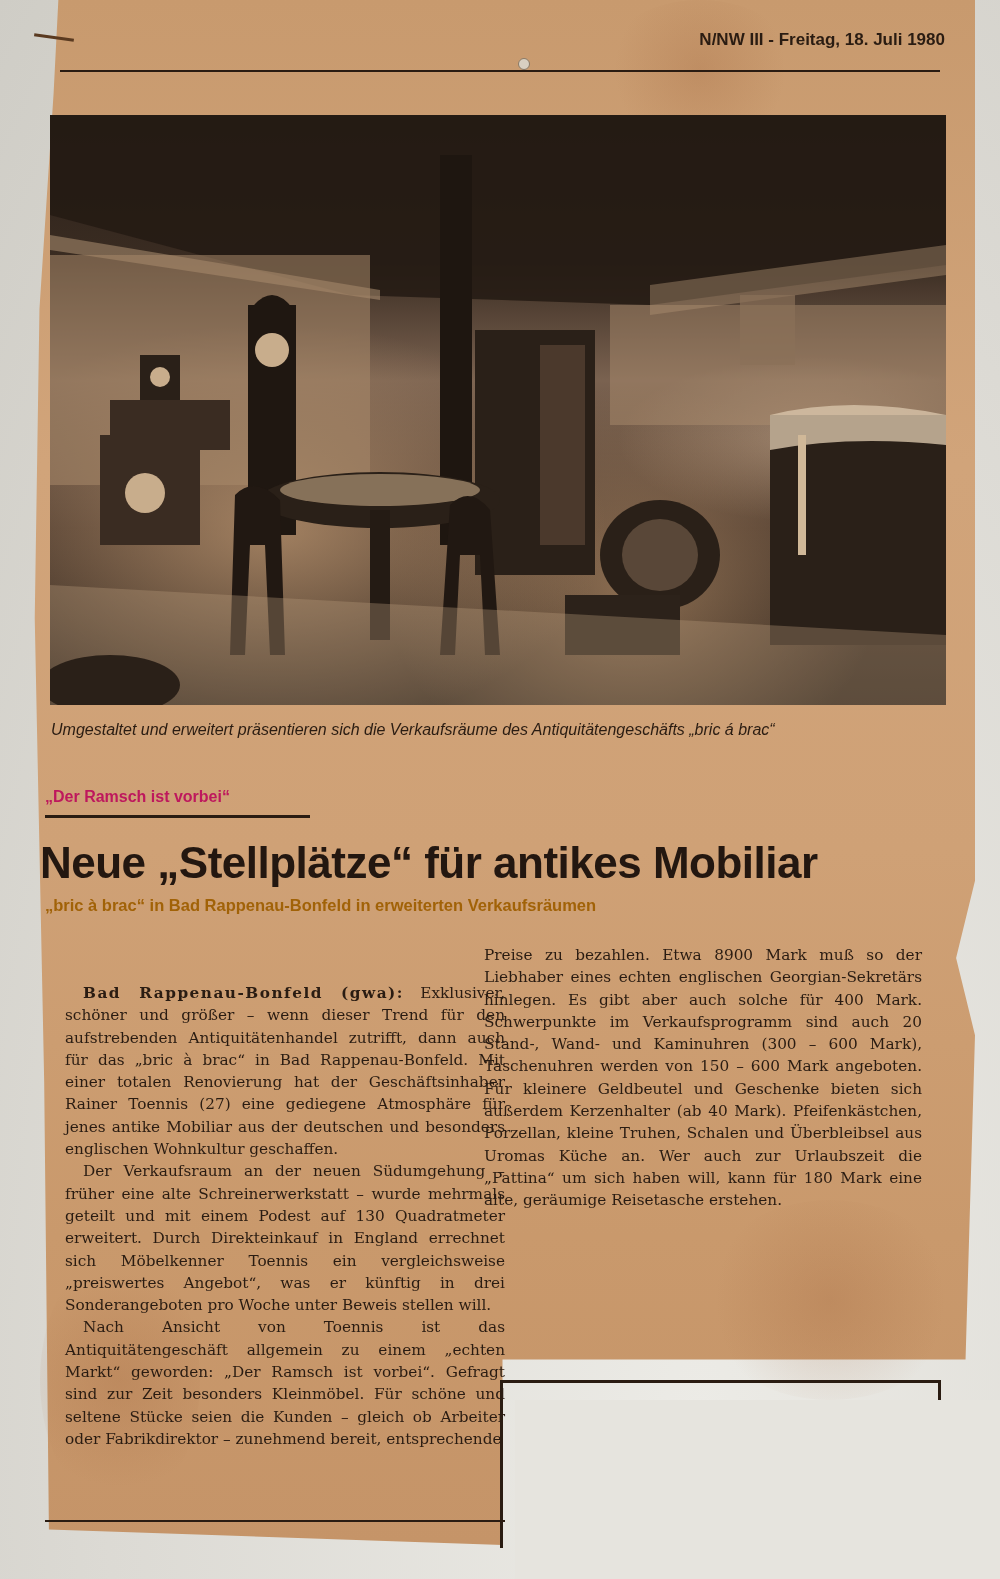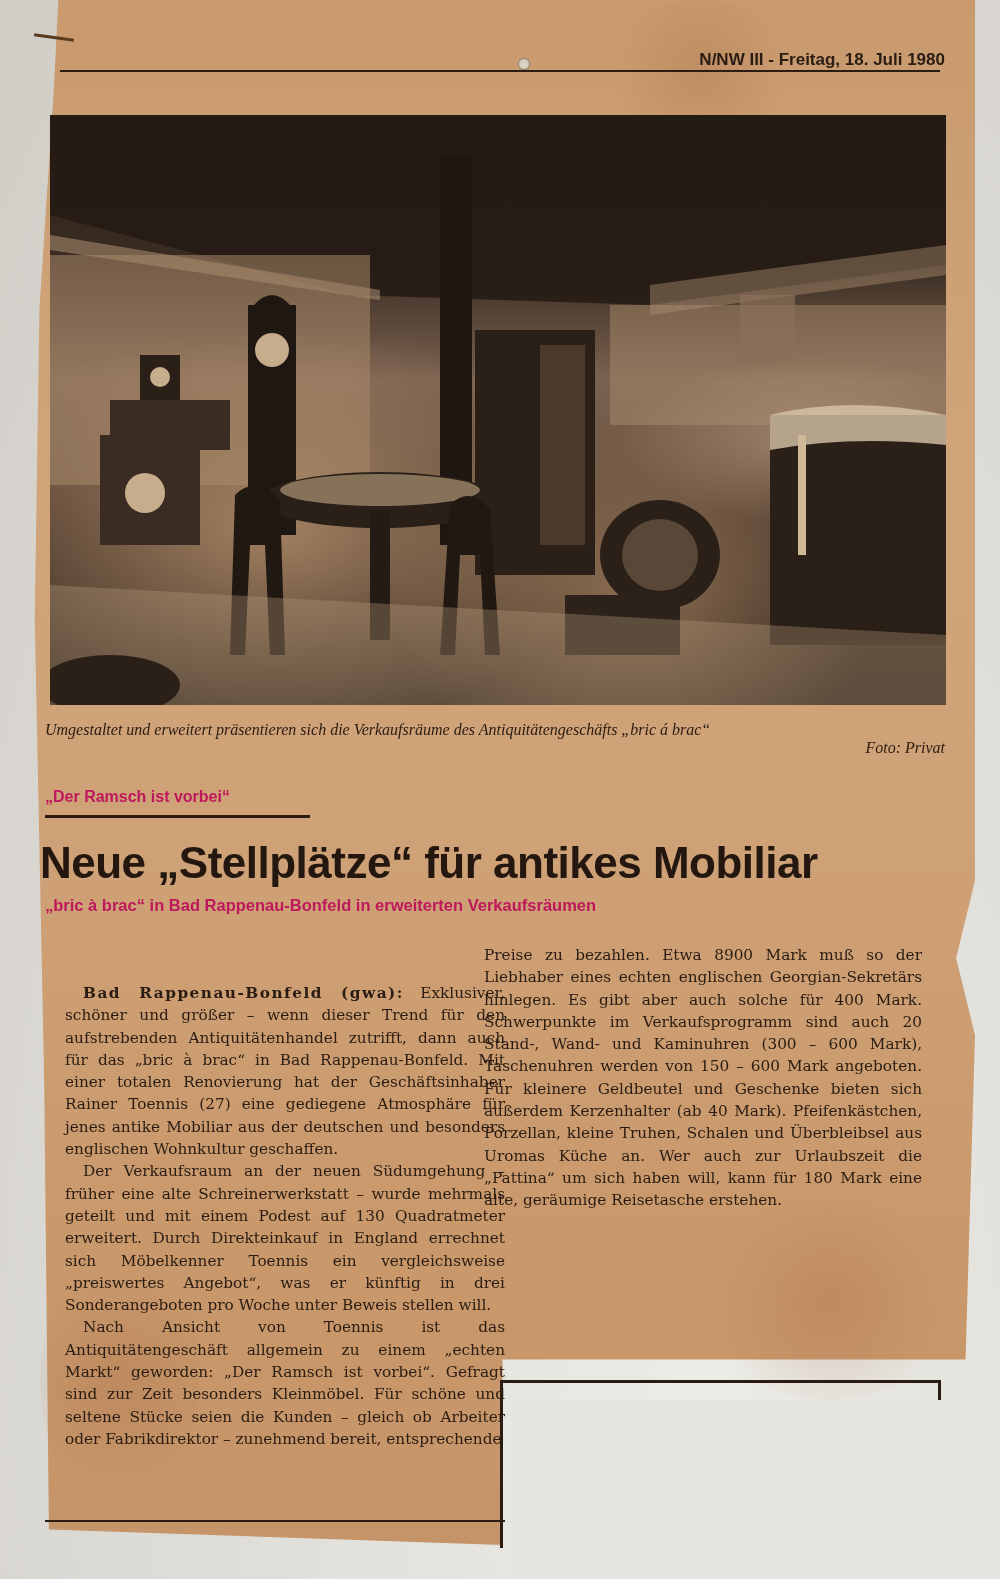"N/NW III - Freitag, 18." .dateline { margin-top: 20px -> none }
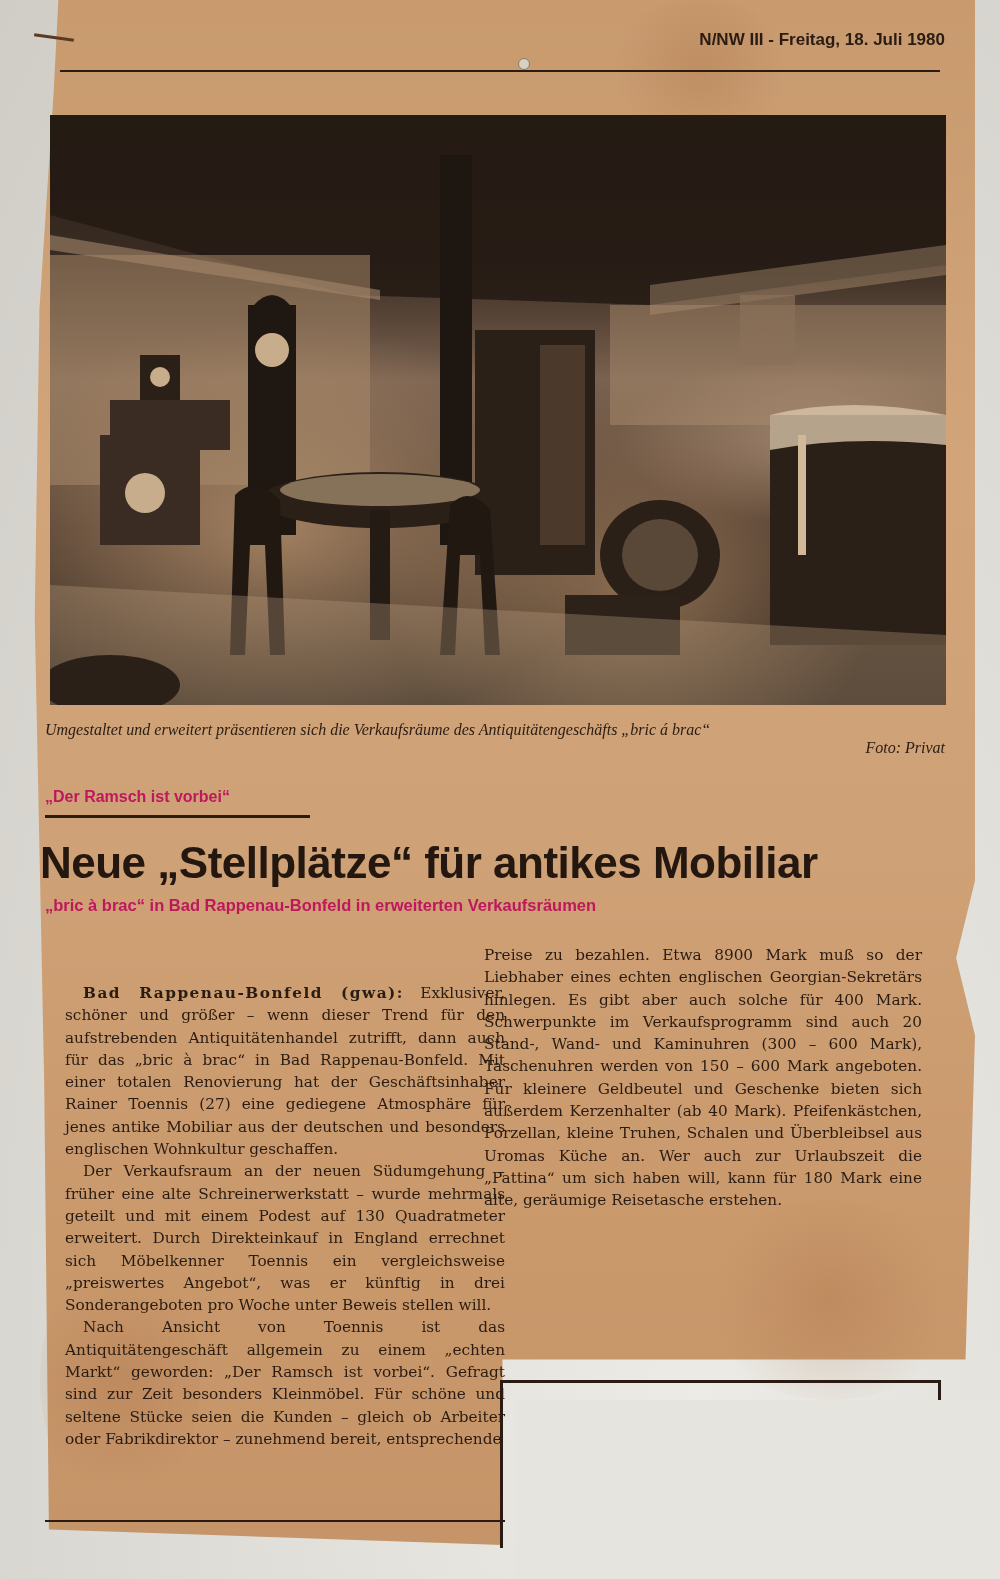"Umgestaltet und erweitert präsentieren" .caption { font-family: Liberation Serif, serif -> Liberation Sans, sans-serif; left: 45px -> 51px }
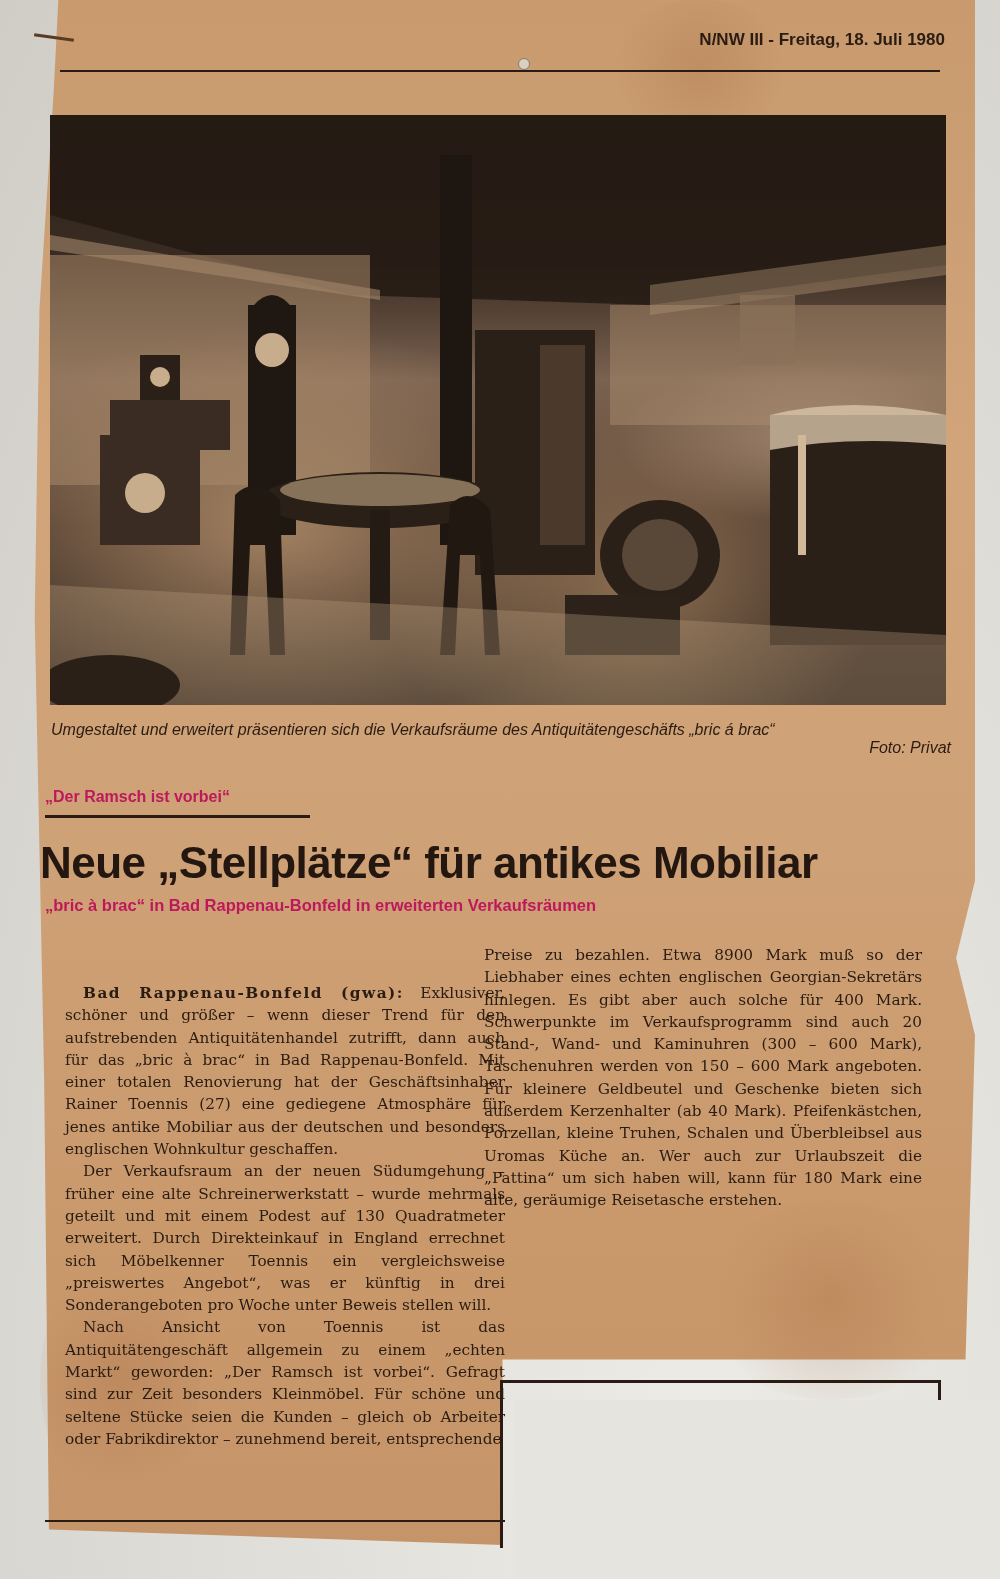"Foto: Privat" span.credit { html: <span>Foto: Privat</span> -> none }
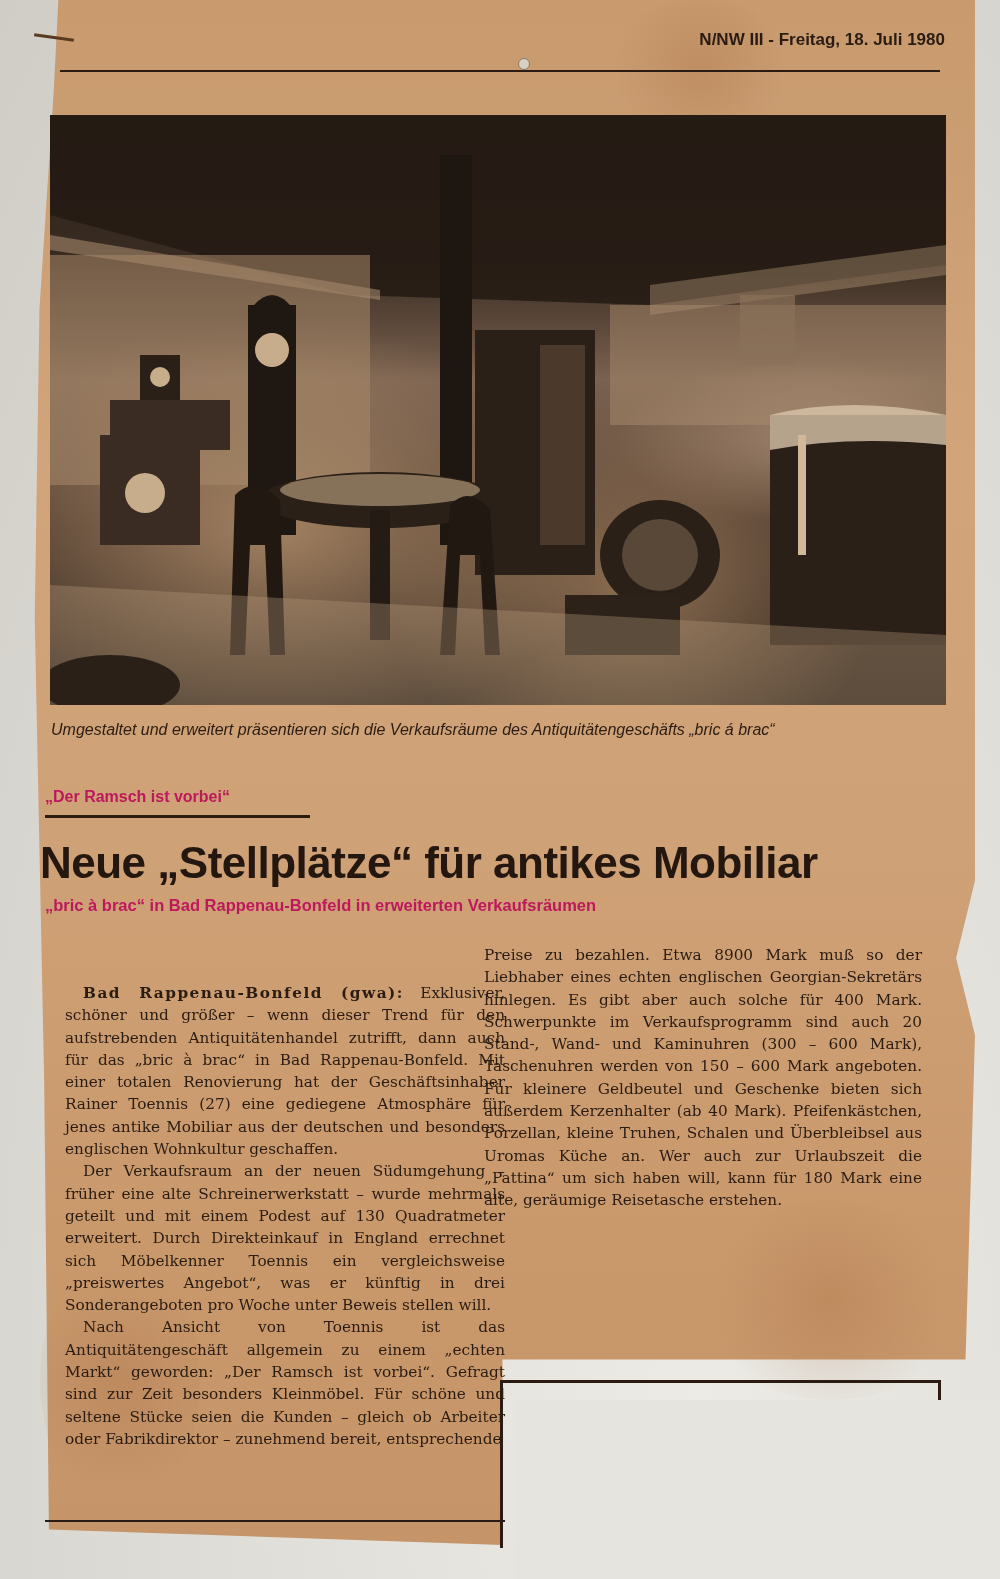"„bric à brac“ in Bad" .subhead { color: #be185d -> #a16207 }
